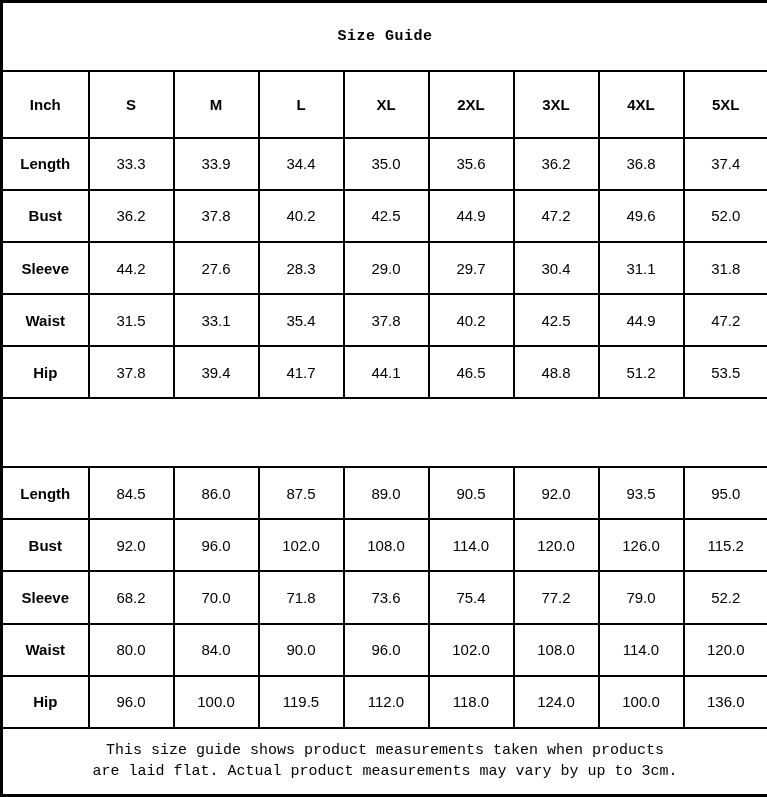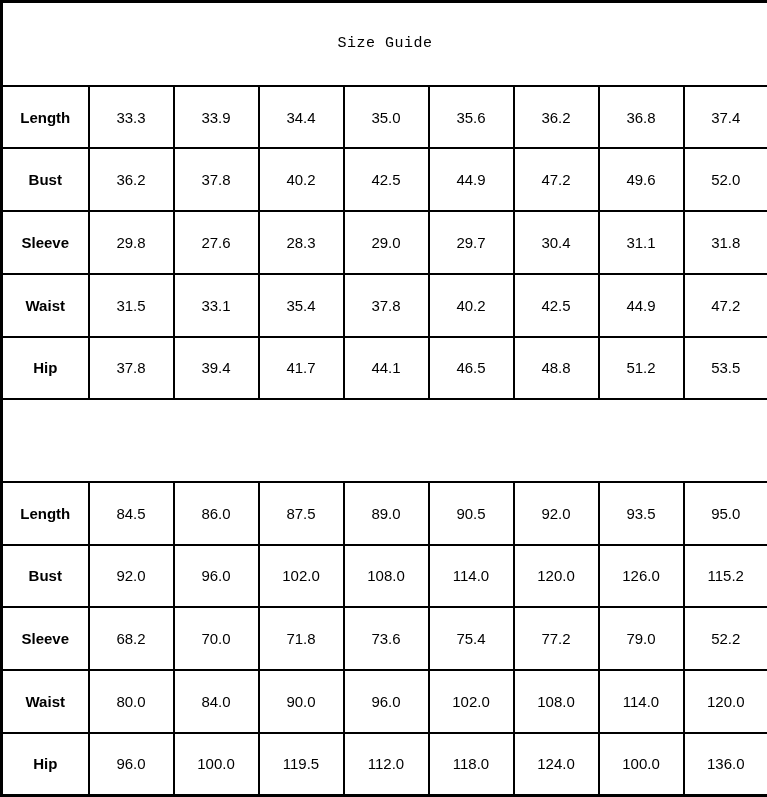"Size Guide" td.title-cell { font-weight: normal -> bold }
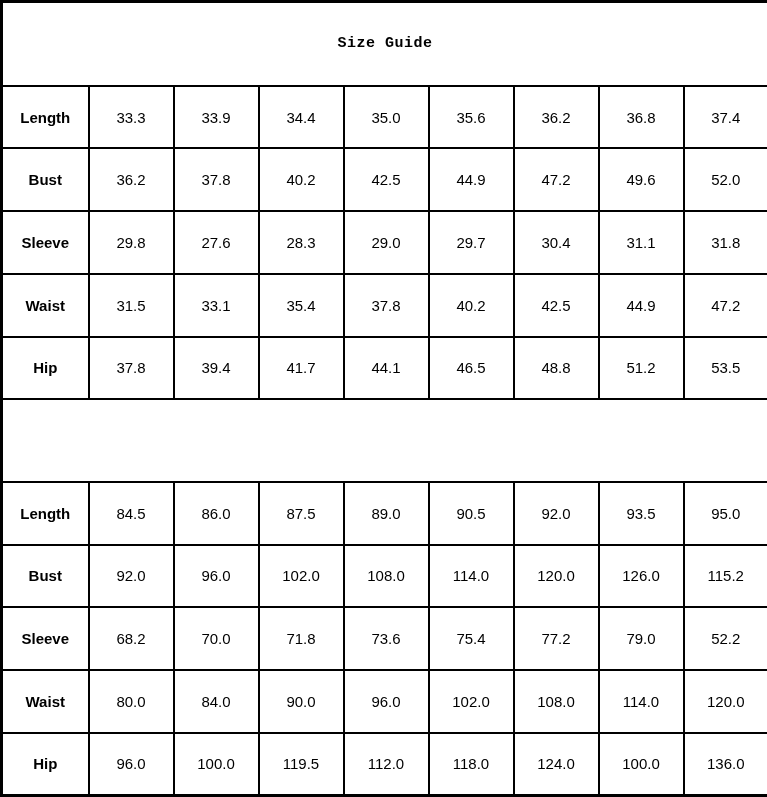"Inch" tr.header-row { html: none -> <tr> <td>Inch</td> <td>S</td> <td>M</td> <td>L</td> <td>XL</td> <td>2XL</td> <td>3XL</td> <td>4XL</td> <td>5XL</td> </tr> }
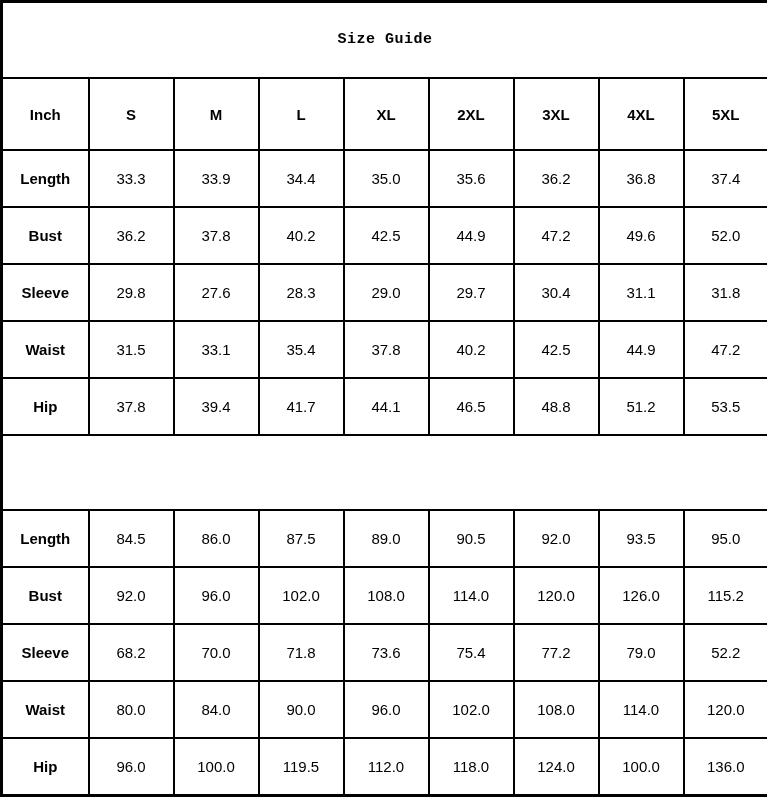"29.8" td.value-cell { text: 29.8 -> 44.2 }
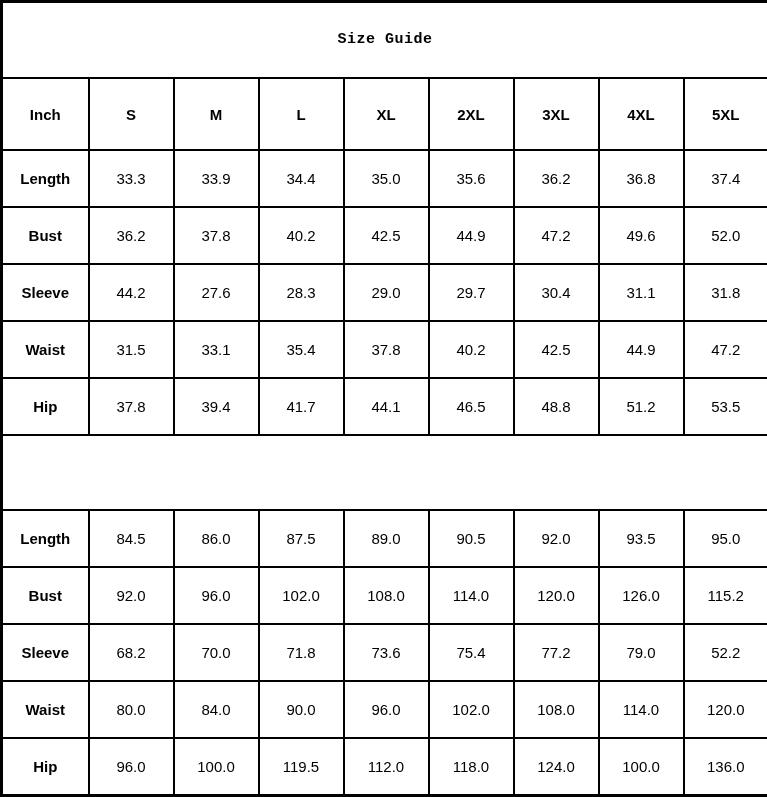"This size guide shows product" tr.footer-row { html: none -> <tr> <td> <div>This size guide shows product measurements taken when products</div> <div>are laid flat. Actual product measurements may vary by up to 3cm.</div> </td> </tr> }
